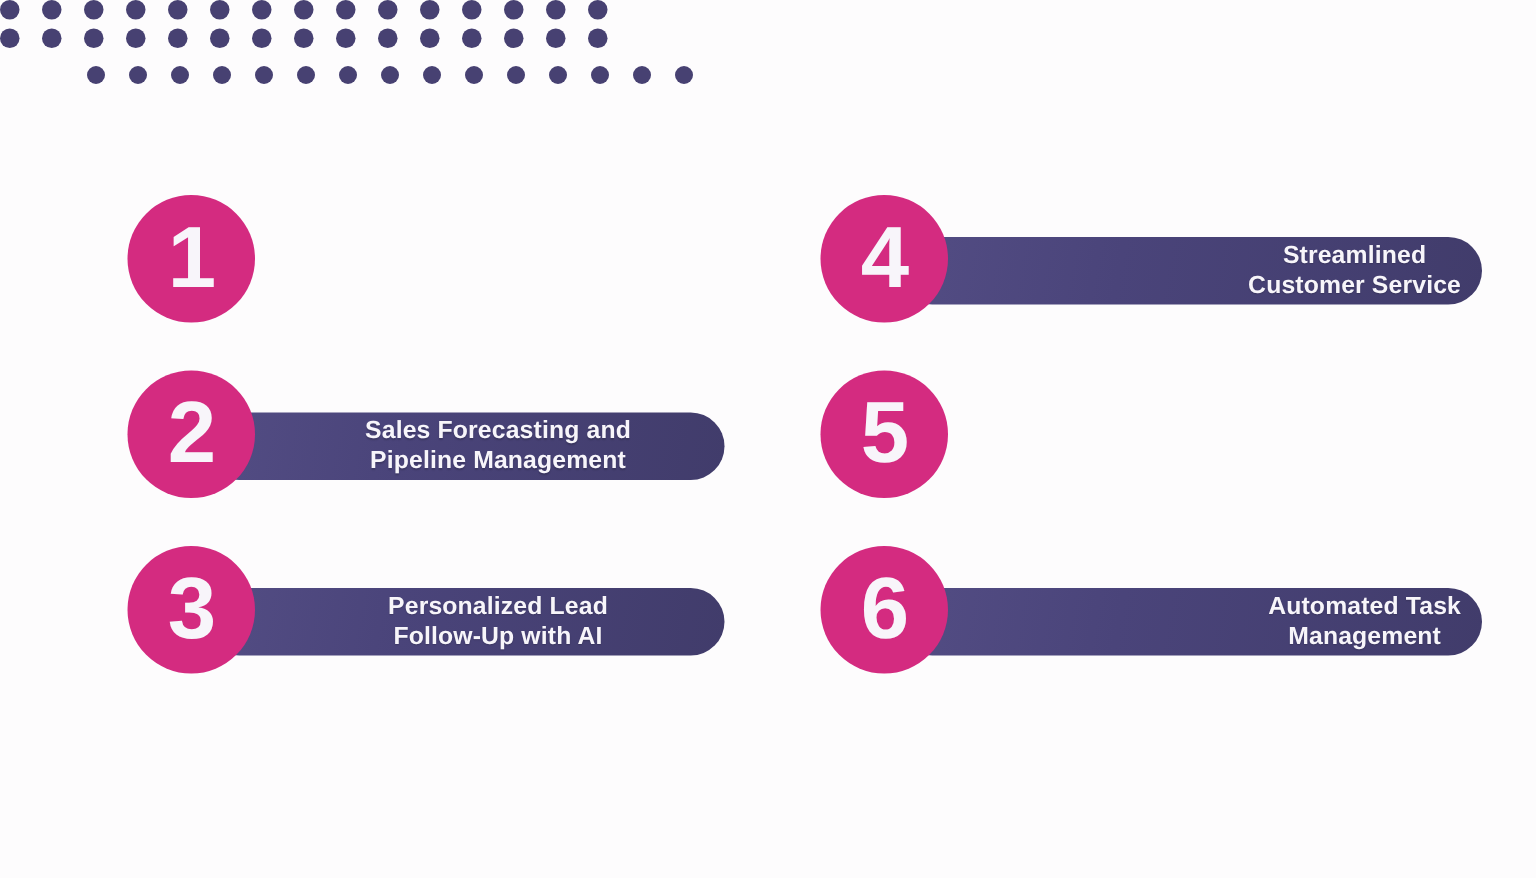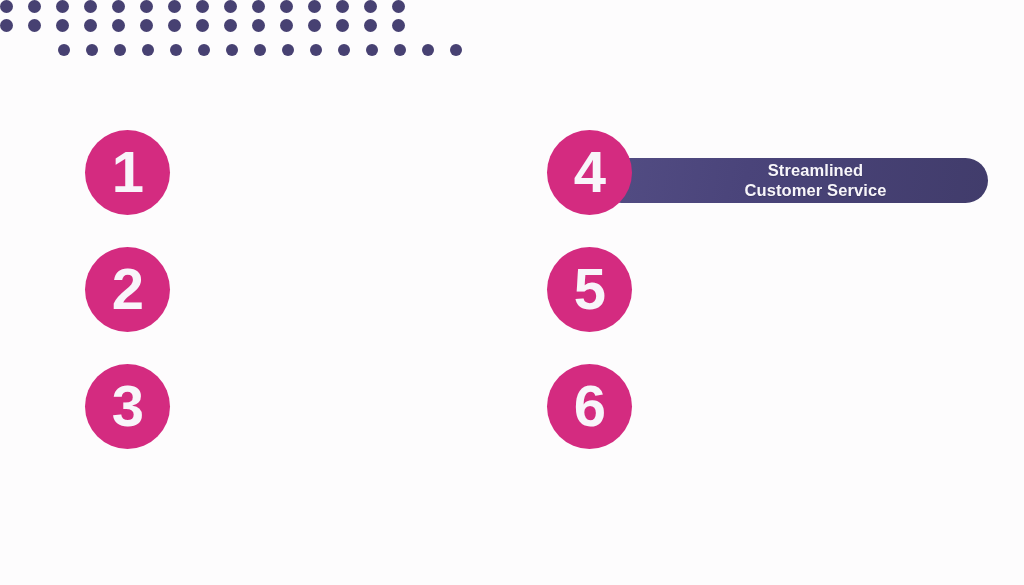"Streamlined" #column-right .item-bar { justify-content: none -> flex-end }
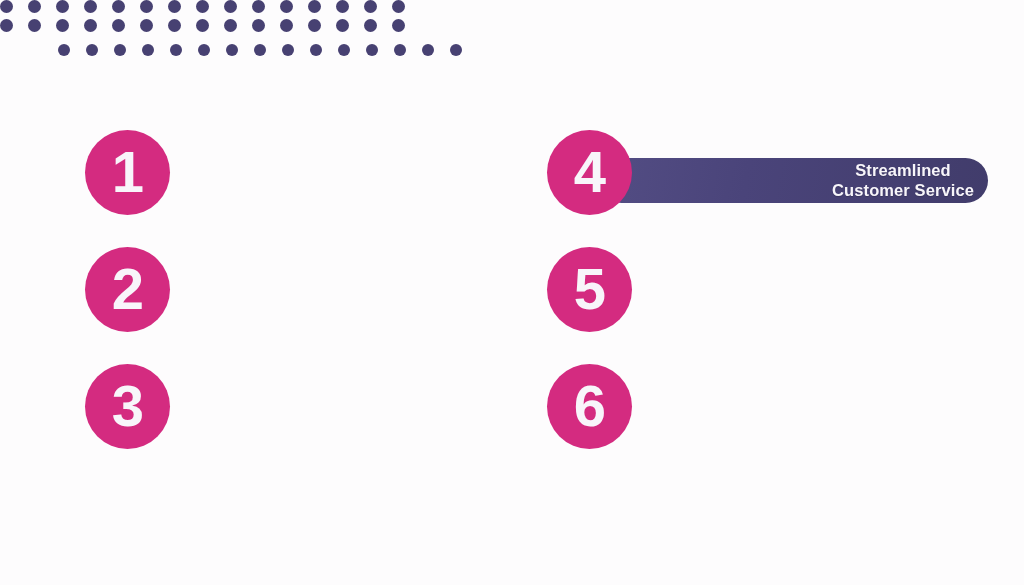"Sales Forecasting and" div.item-bar { html: none -> <div> <span>Sales Forecasting and Pipeline Management</span> </div> }
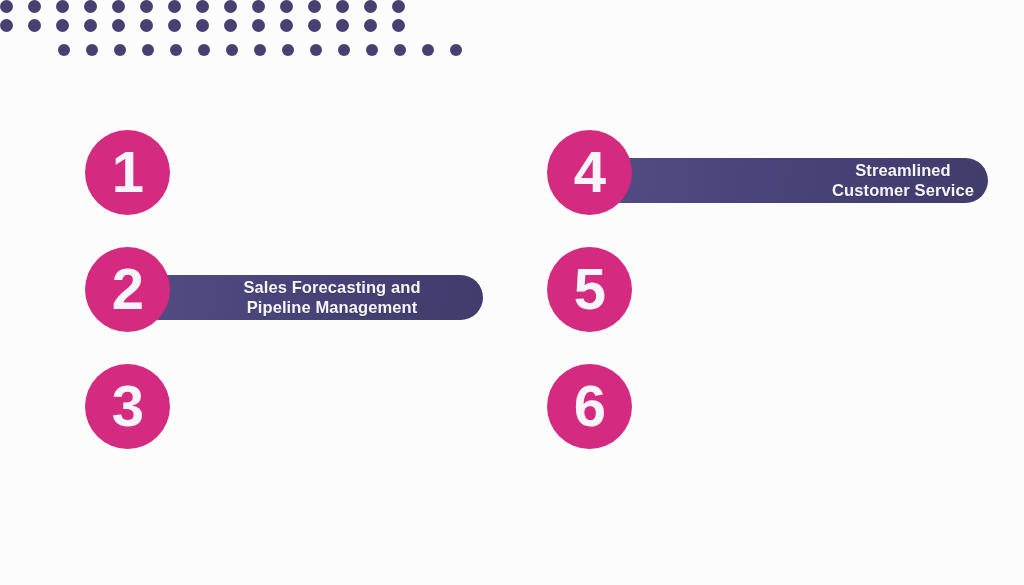"Personalized Lead" div.item-bar { html: none -> <div> <span>Personalized Lead Follow-Up with AI</span> </div> }
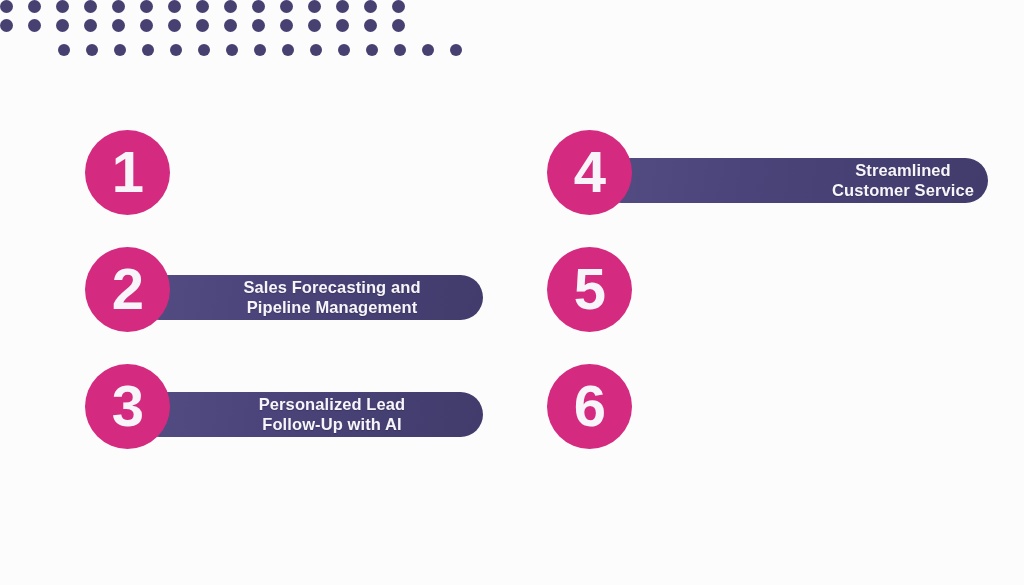"Automated Task" div.item-bar { html: none -> <div> <span>Automated Task Management</span> </div> }
